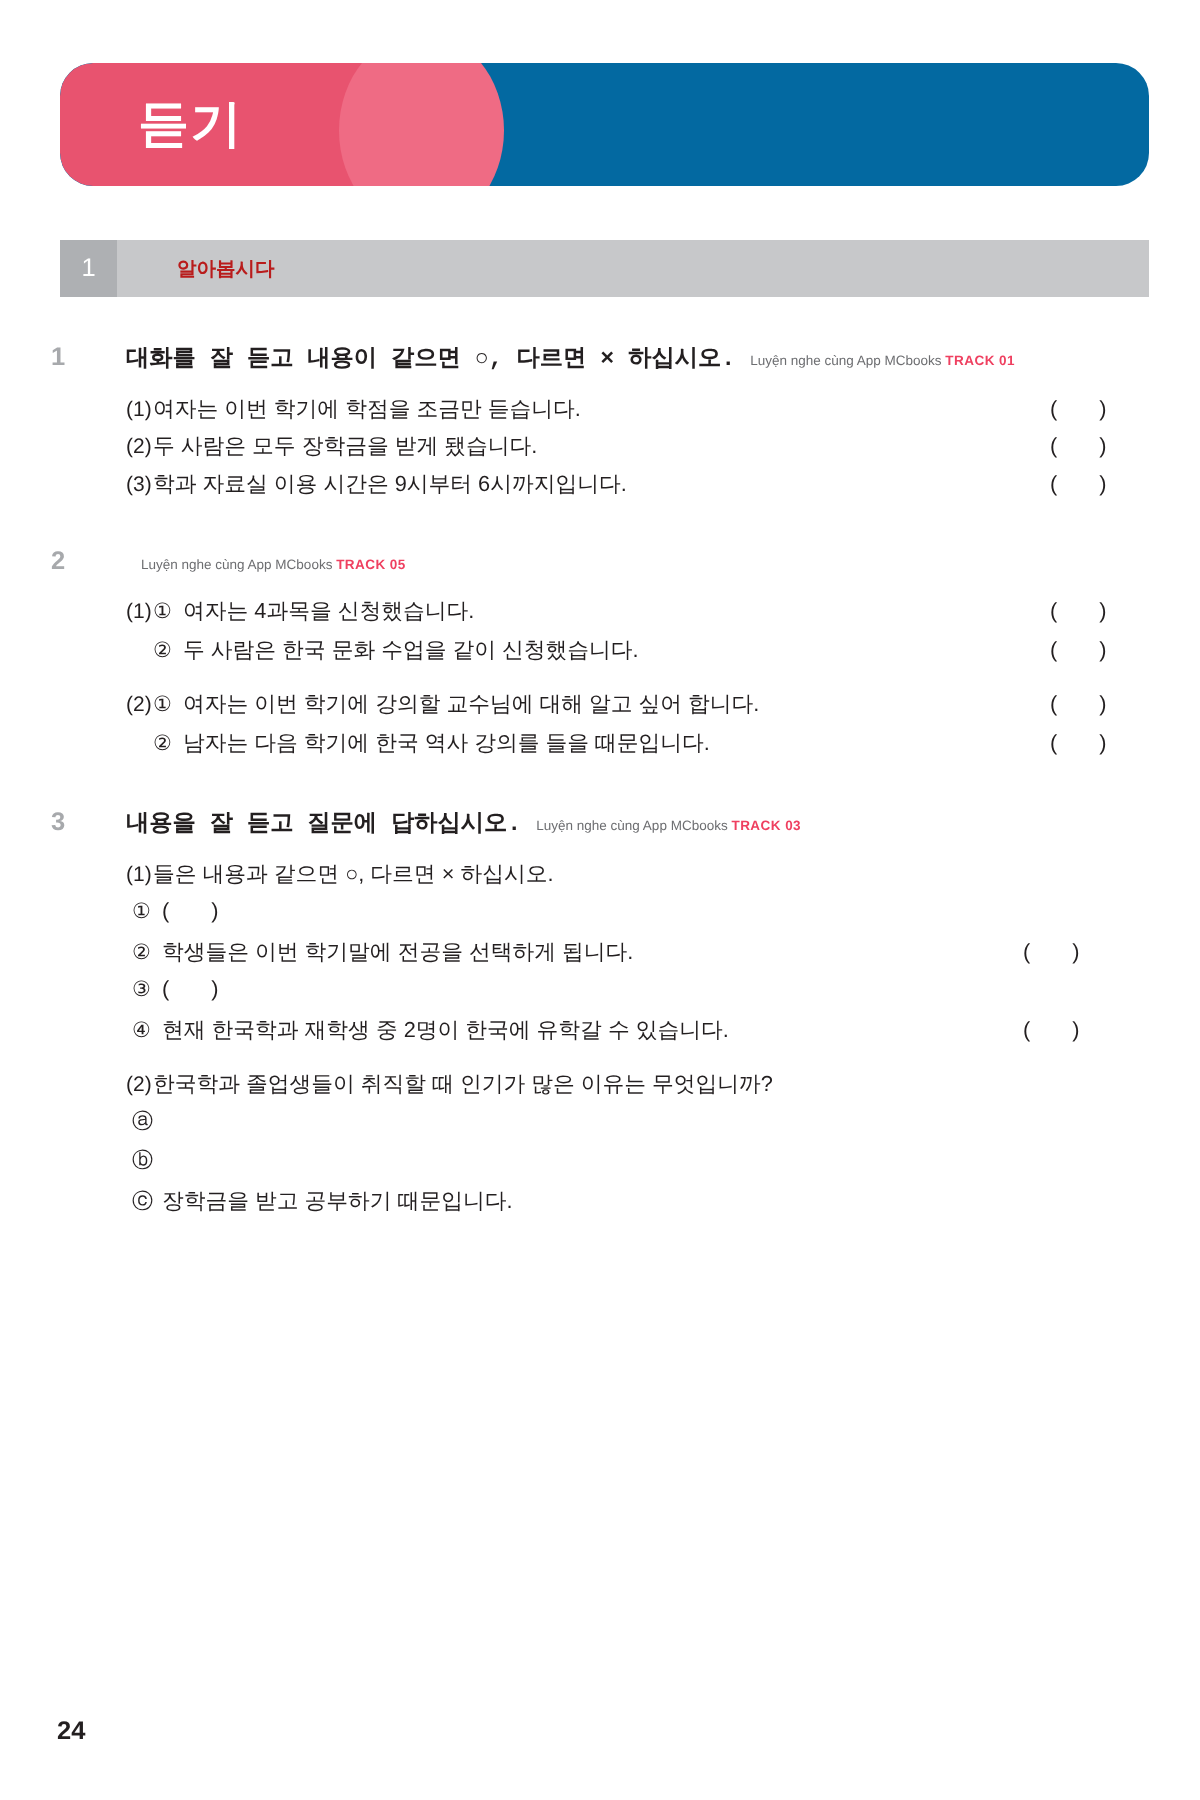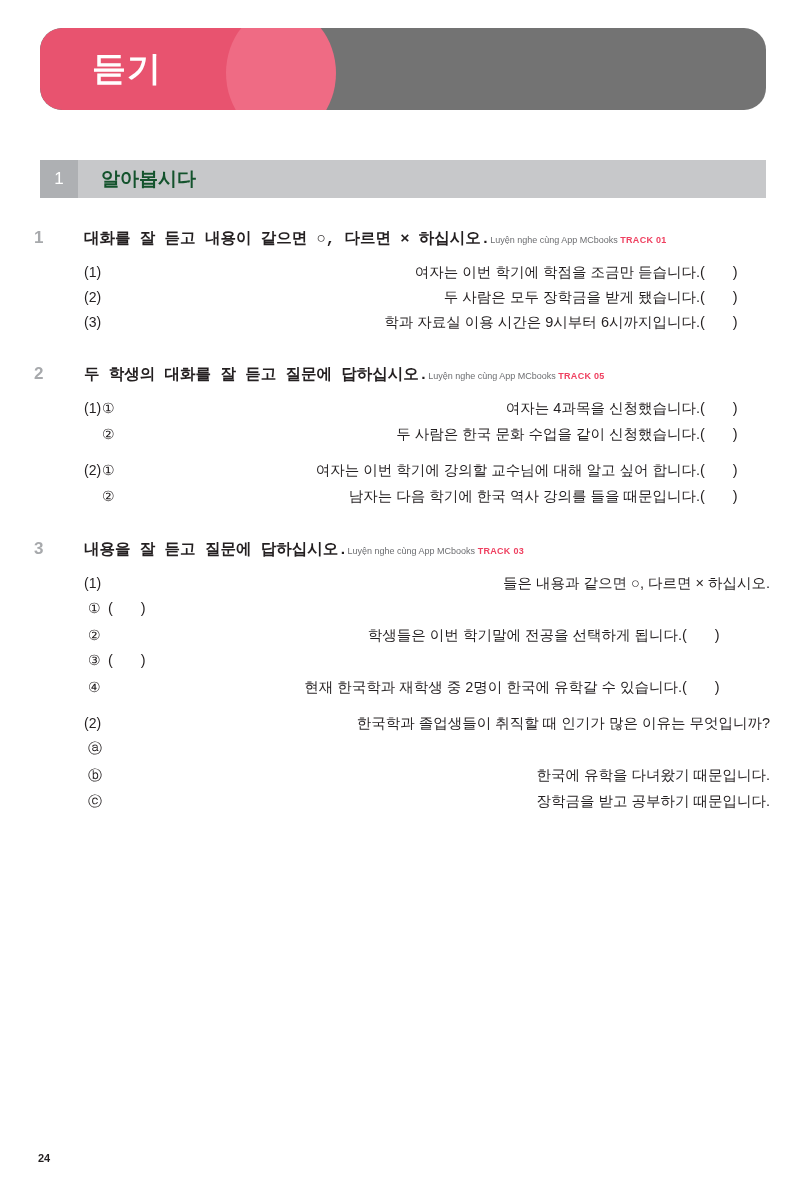"듣기" .header-banner { background: #737373 -> #0369a1; top: 28px -> 42px }
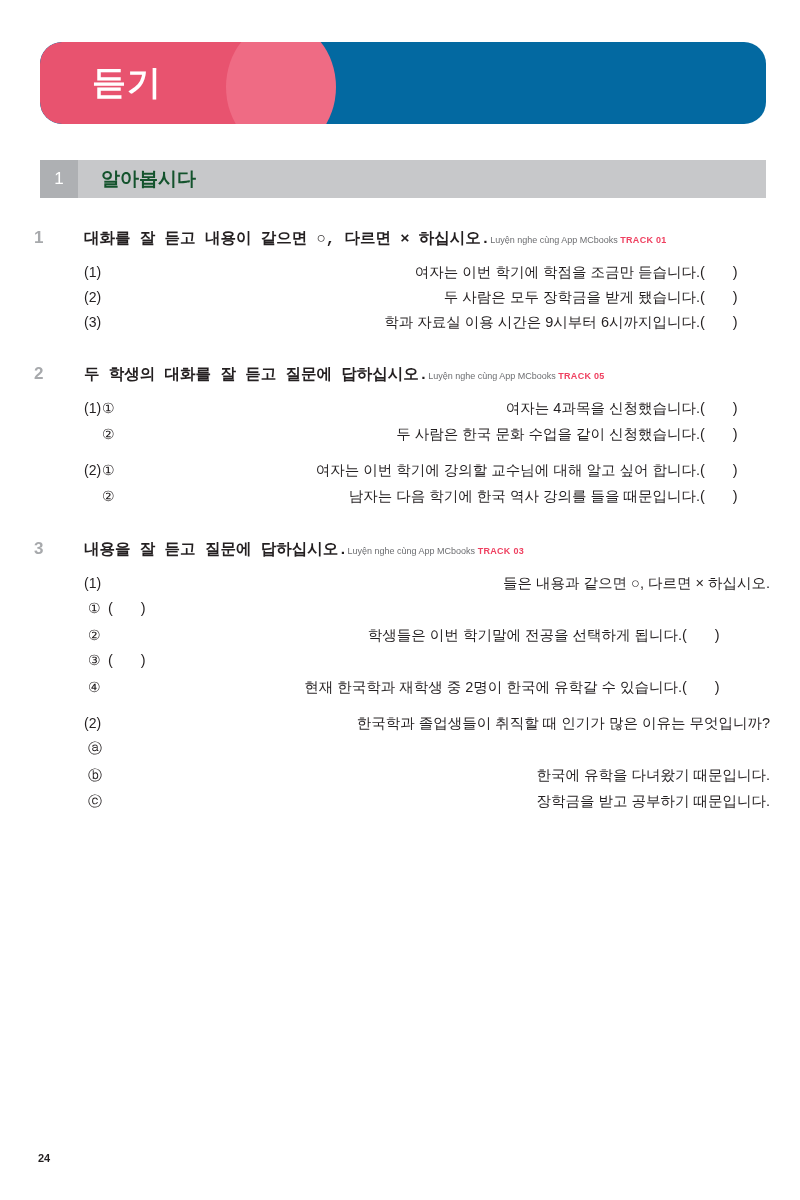"알아봅시다" .section-bar .section-label { color: #14532d -> #b91c1c; font-size: 19px -> 13px; margin-left: 23px -> 40px }
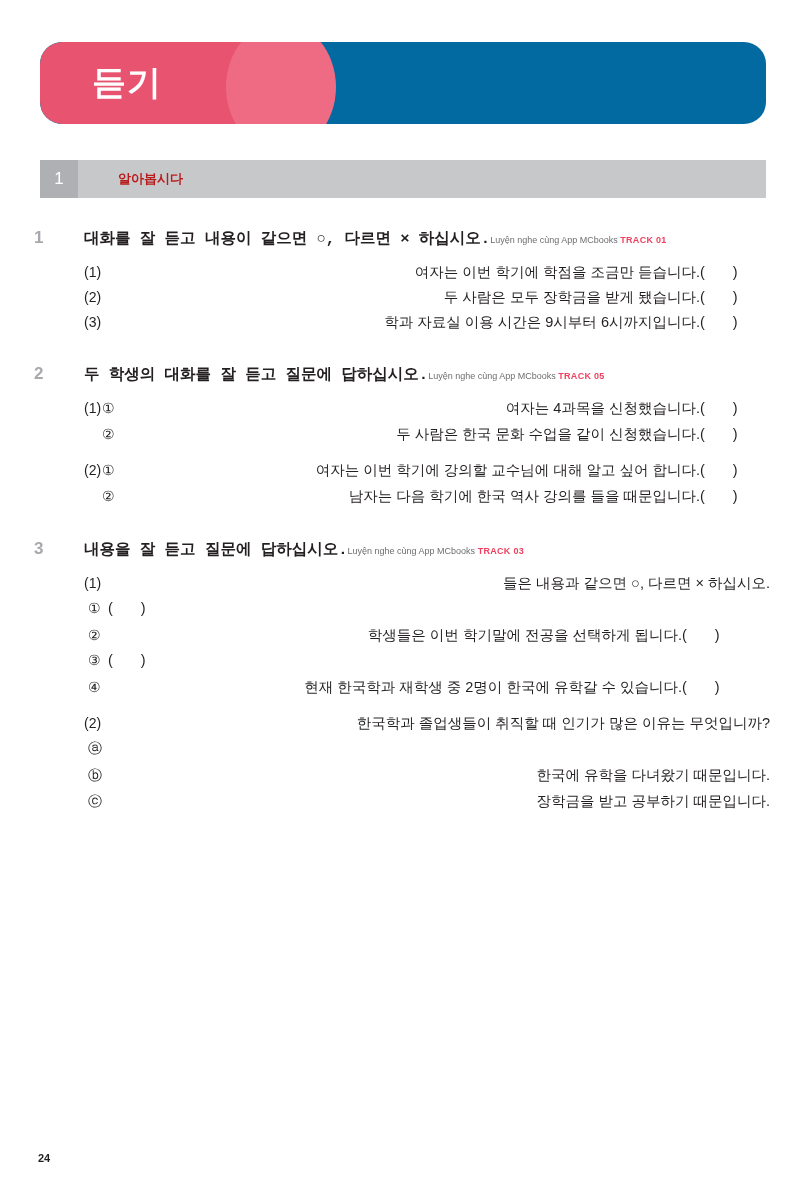"Luyện nghe cùng App MCbooks" .track-note { margin-left: none -> 10px }
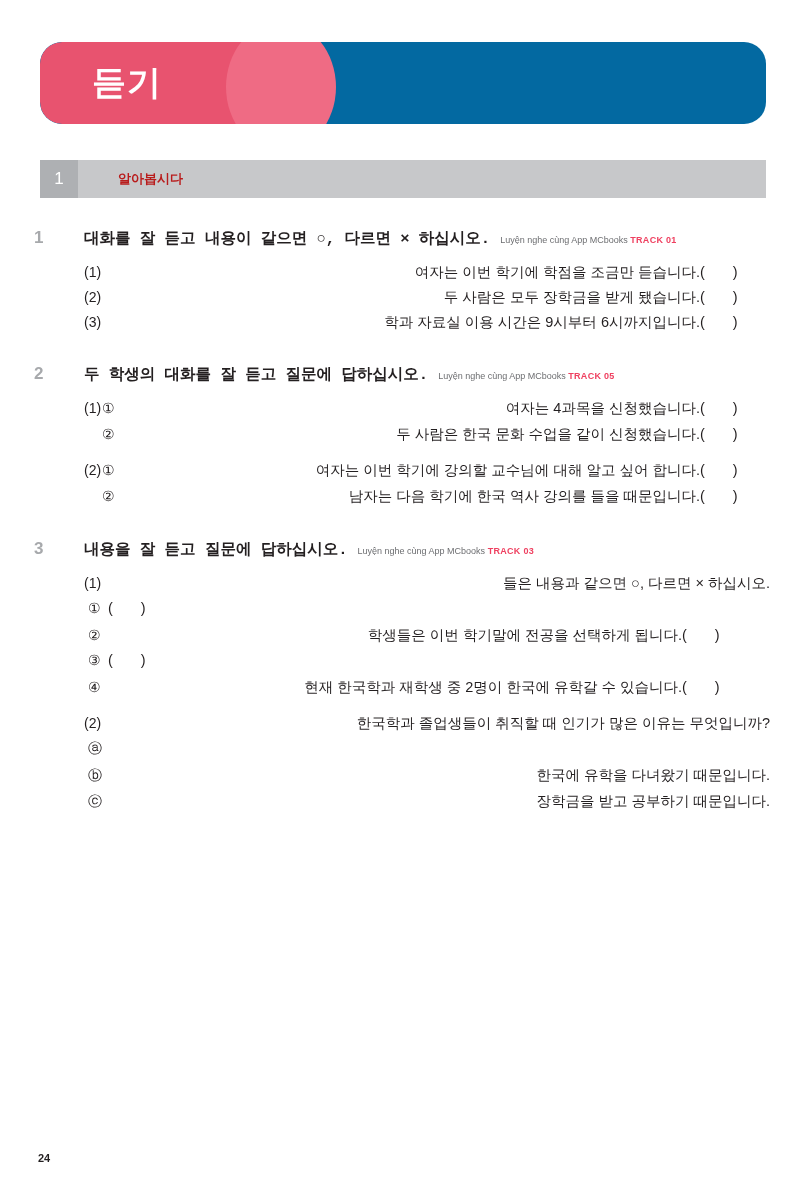"여자는 이번 학기에 학점을 조금만" .q-text { text-align: right -> none }
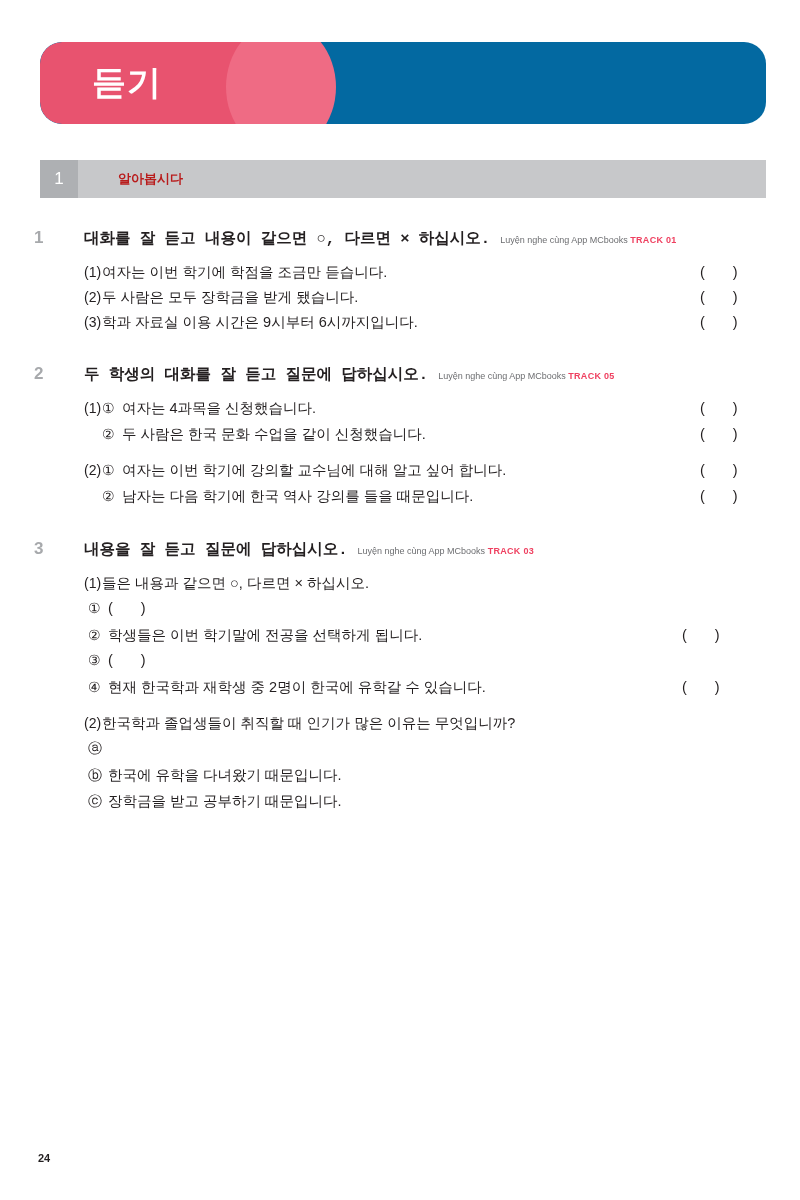"두 학생의 대화를 잘 듣고" div.task-title { html: <div>두 학생의 대화를 잘 듣고 질문에 답하십시오.</div> -> none }
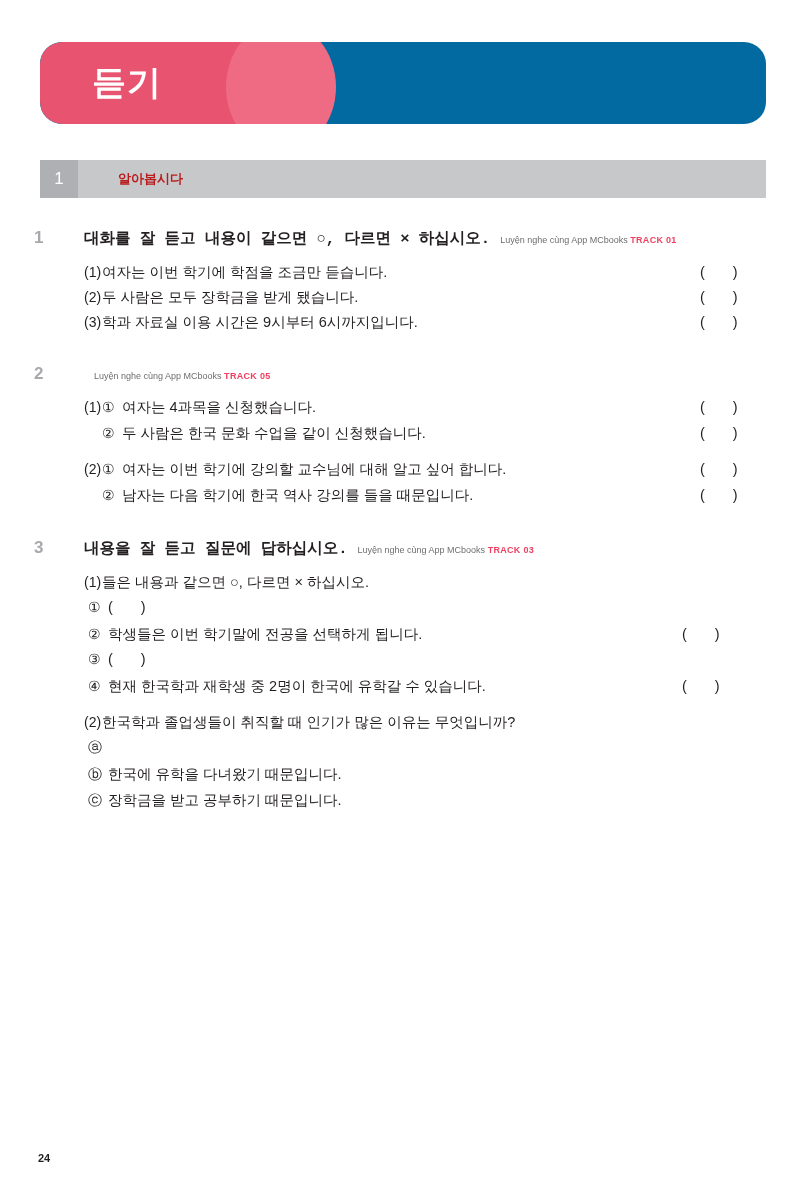"한국에 유학을 다녀왔기 때문입니다." div.q-text { html: <div>한국에 유학을 다녀왔기 때문입니다.</div> -> none }
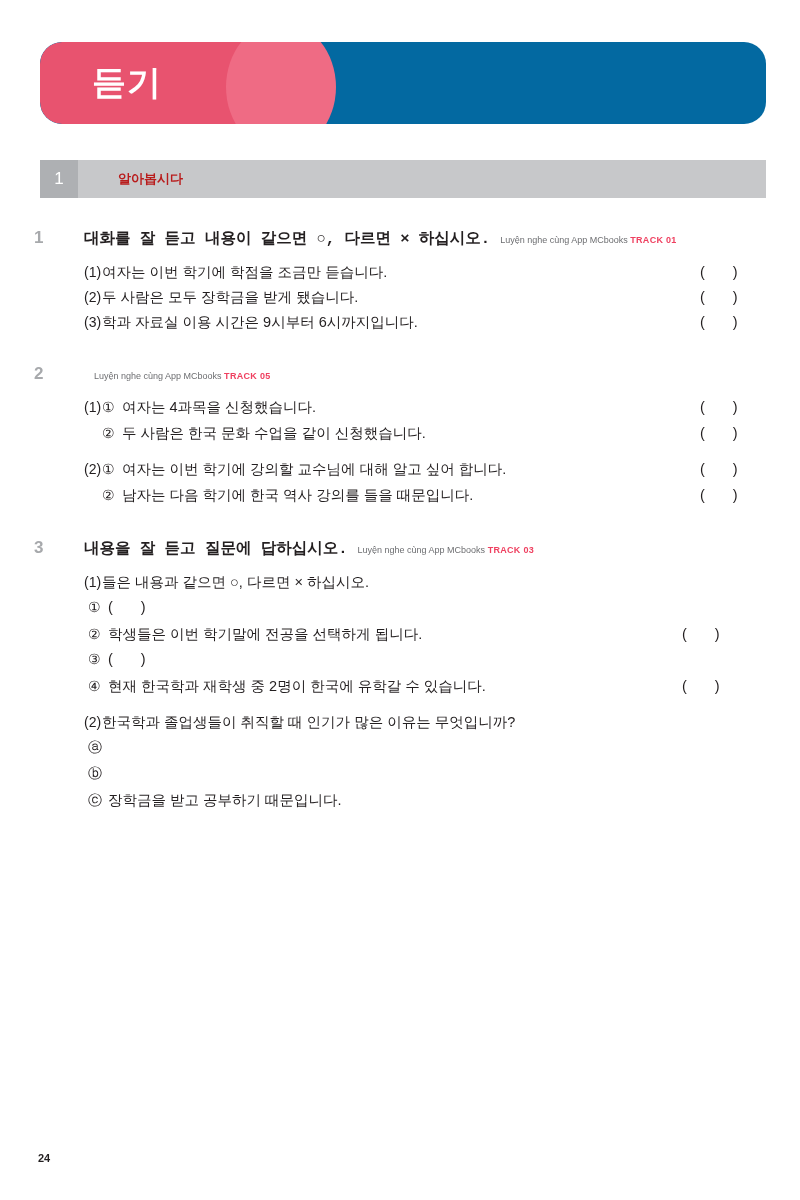"24" .page-number { font-size: 11px -> 17px }
